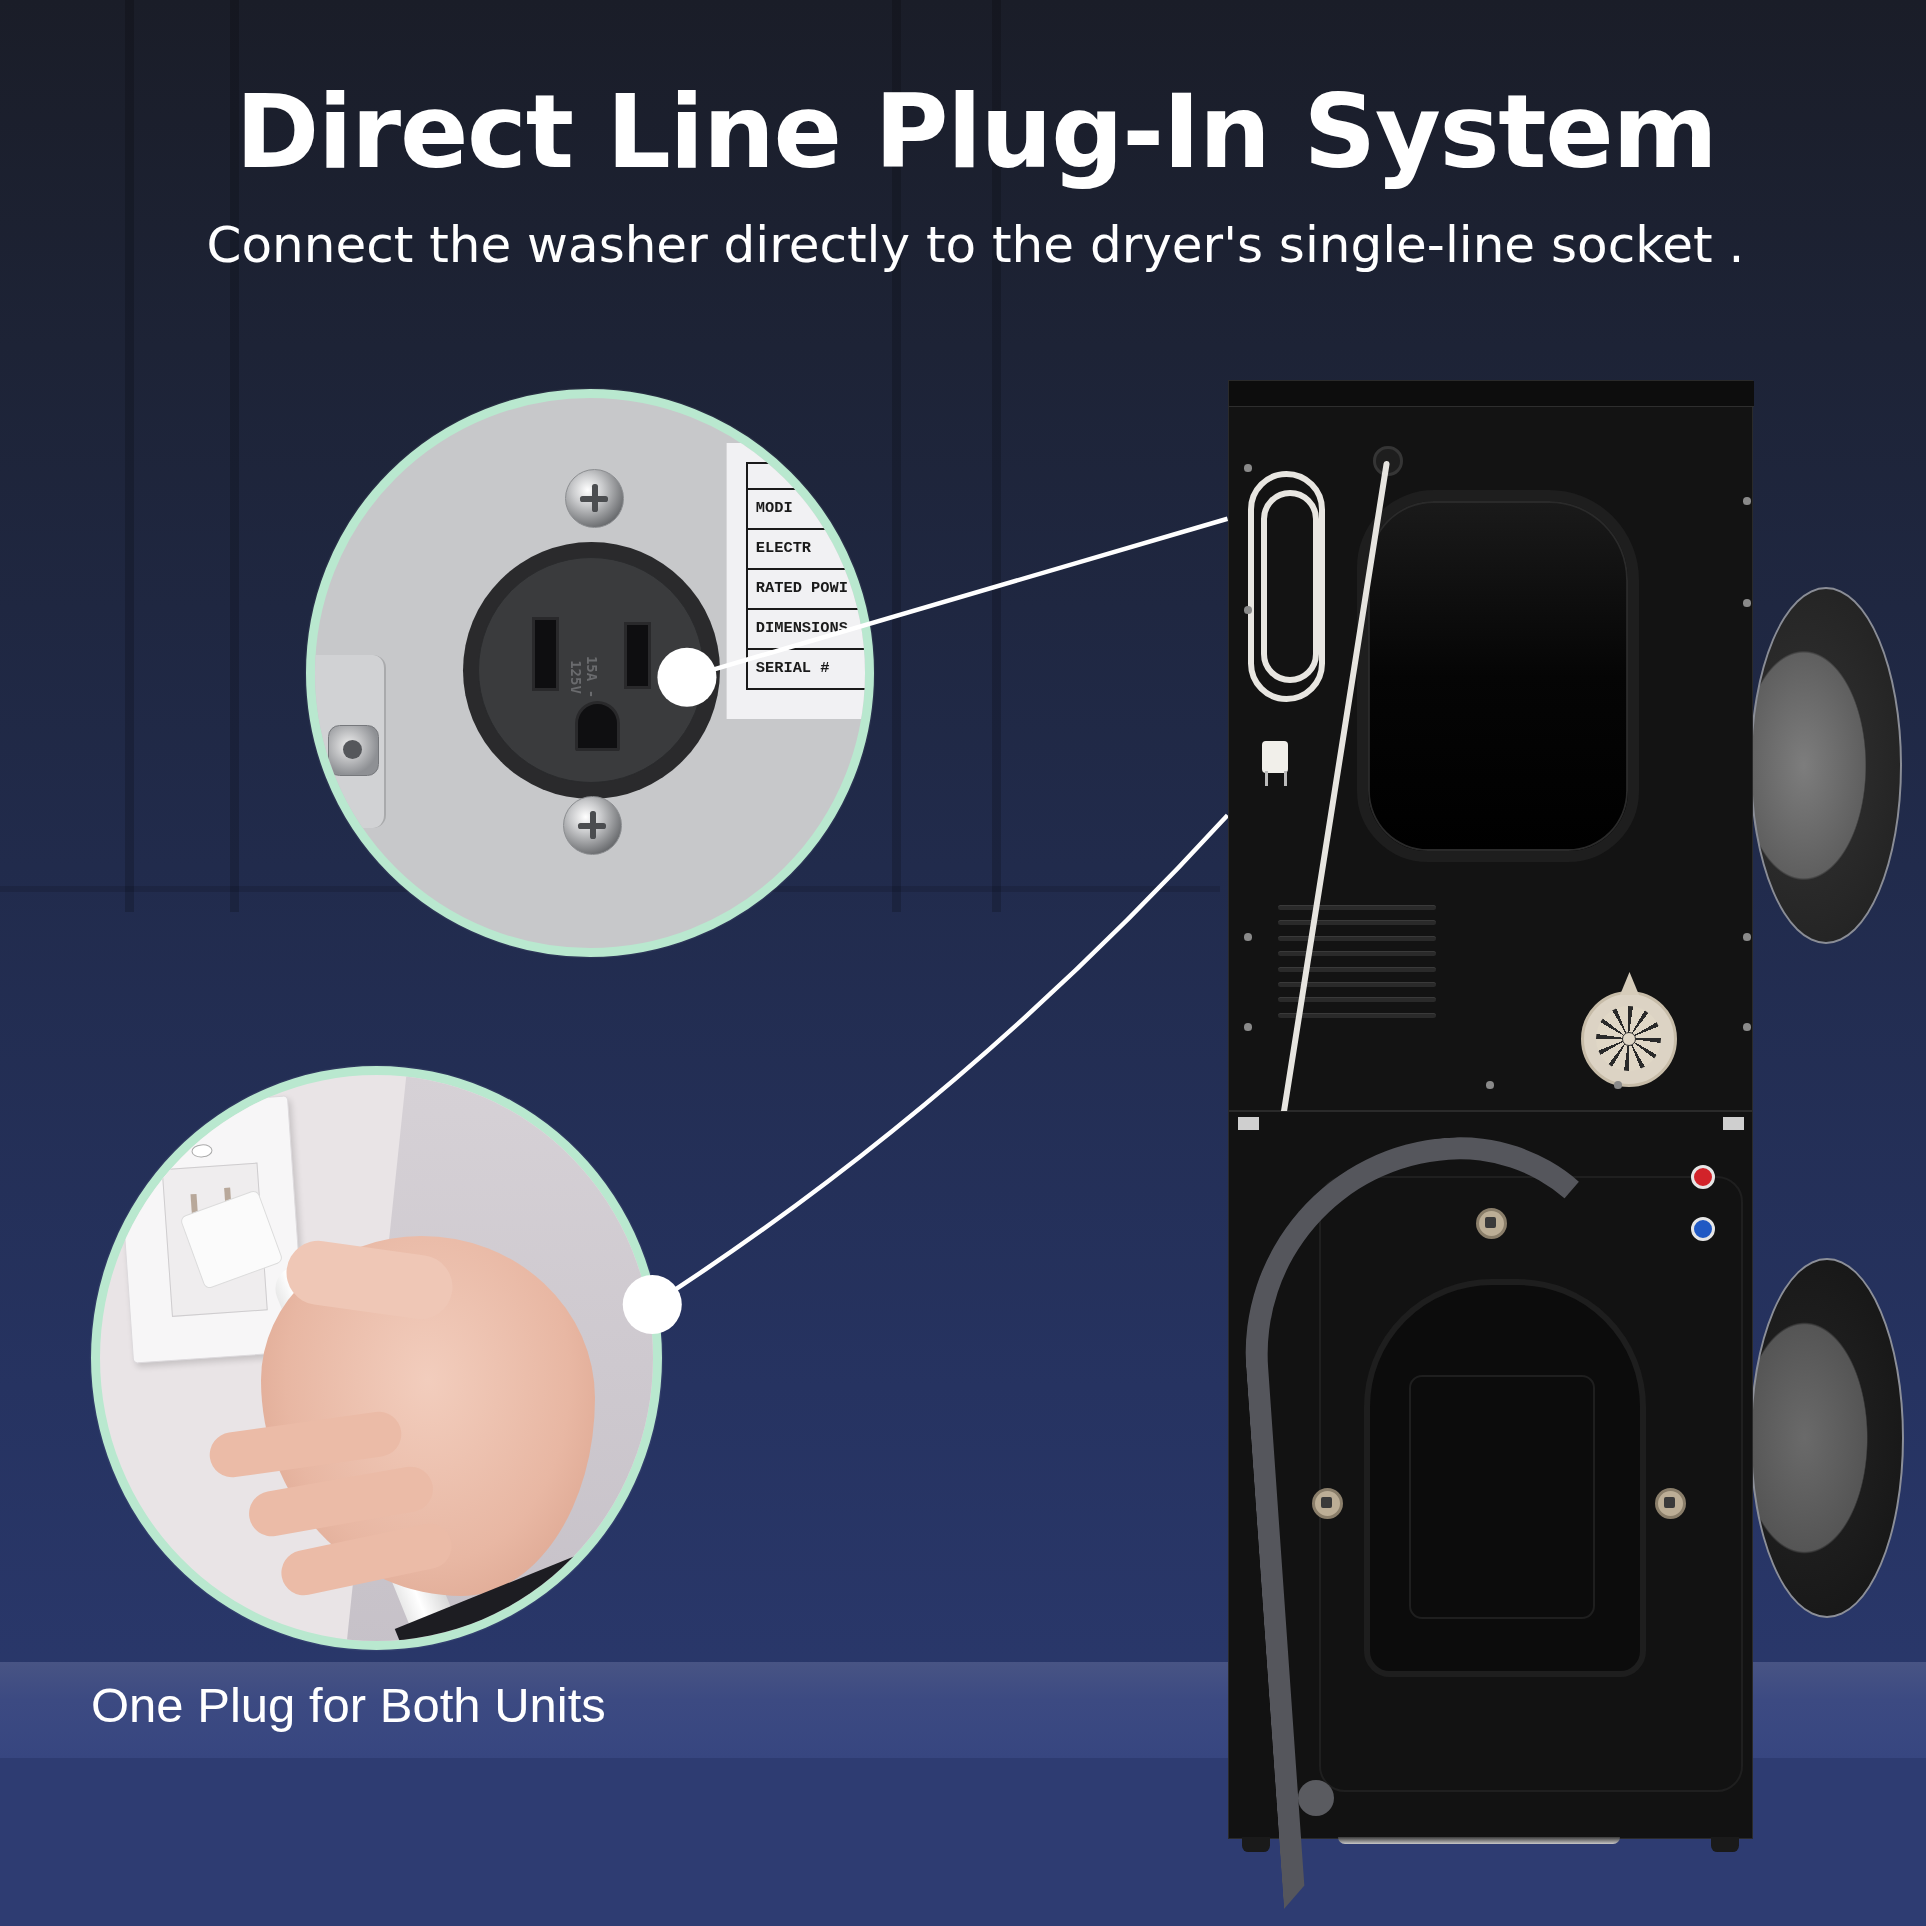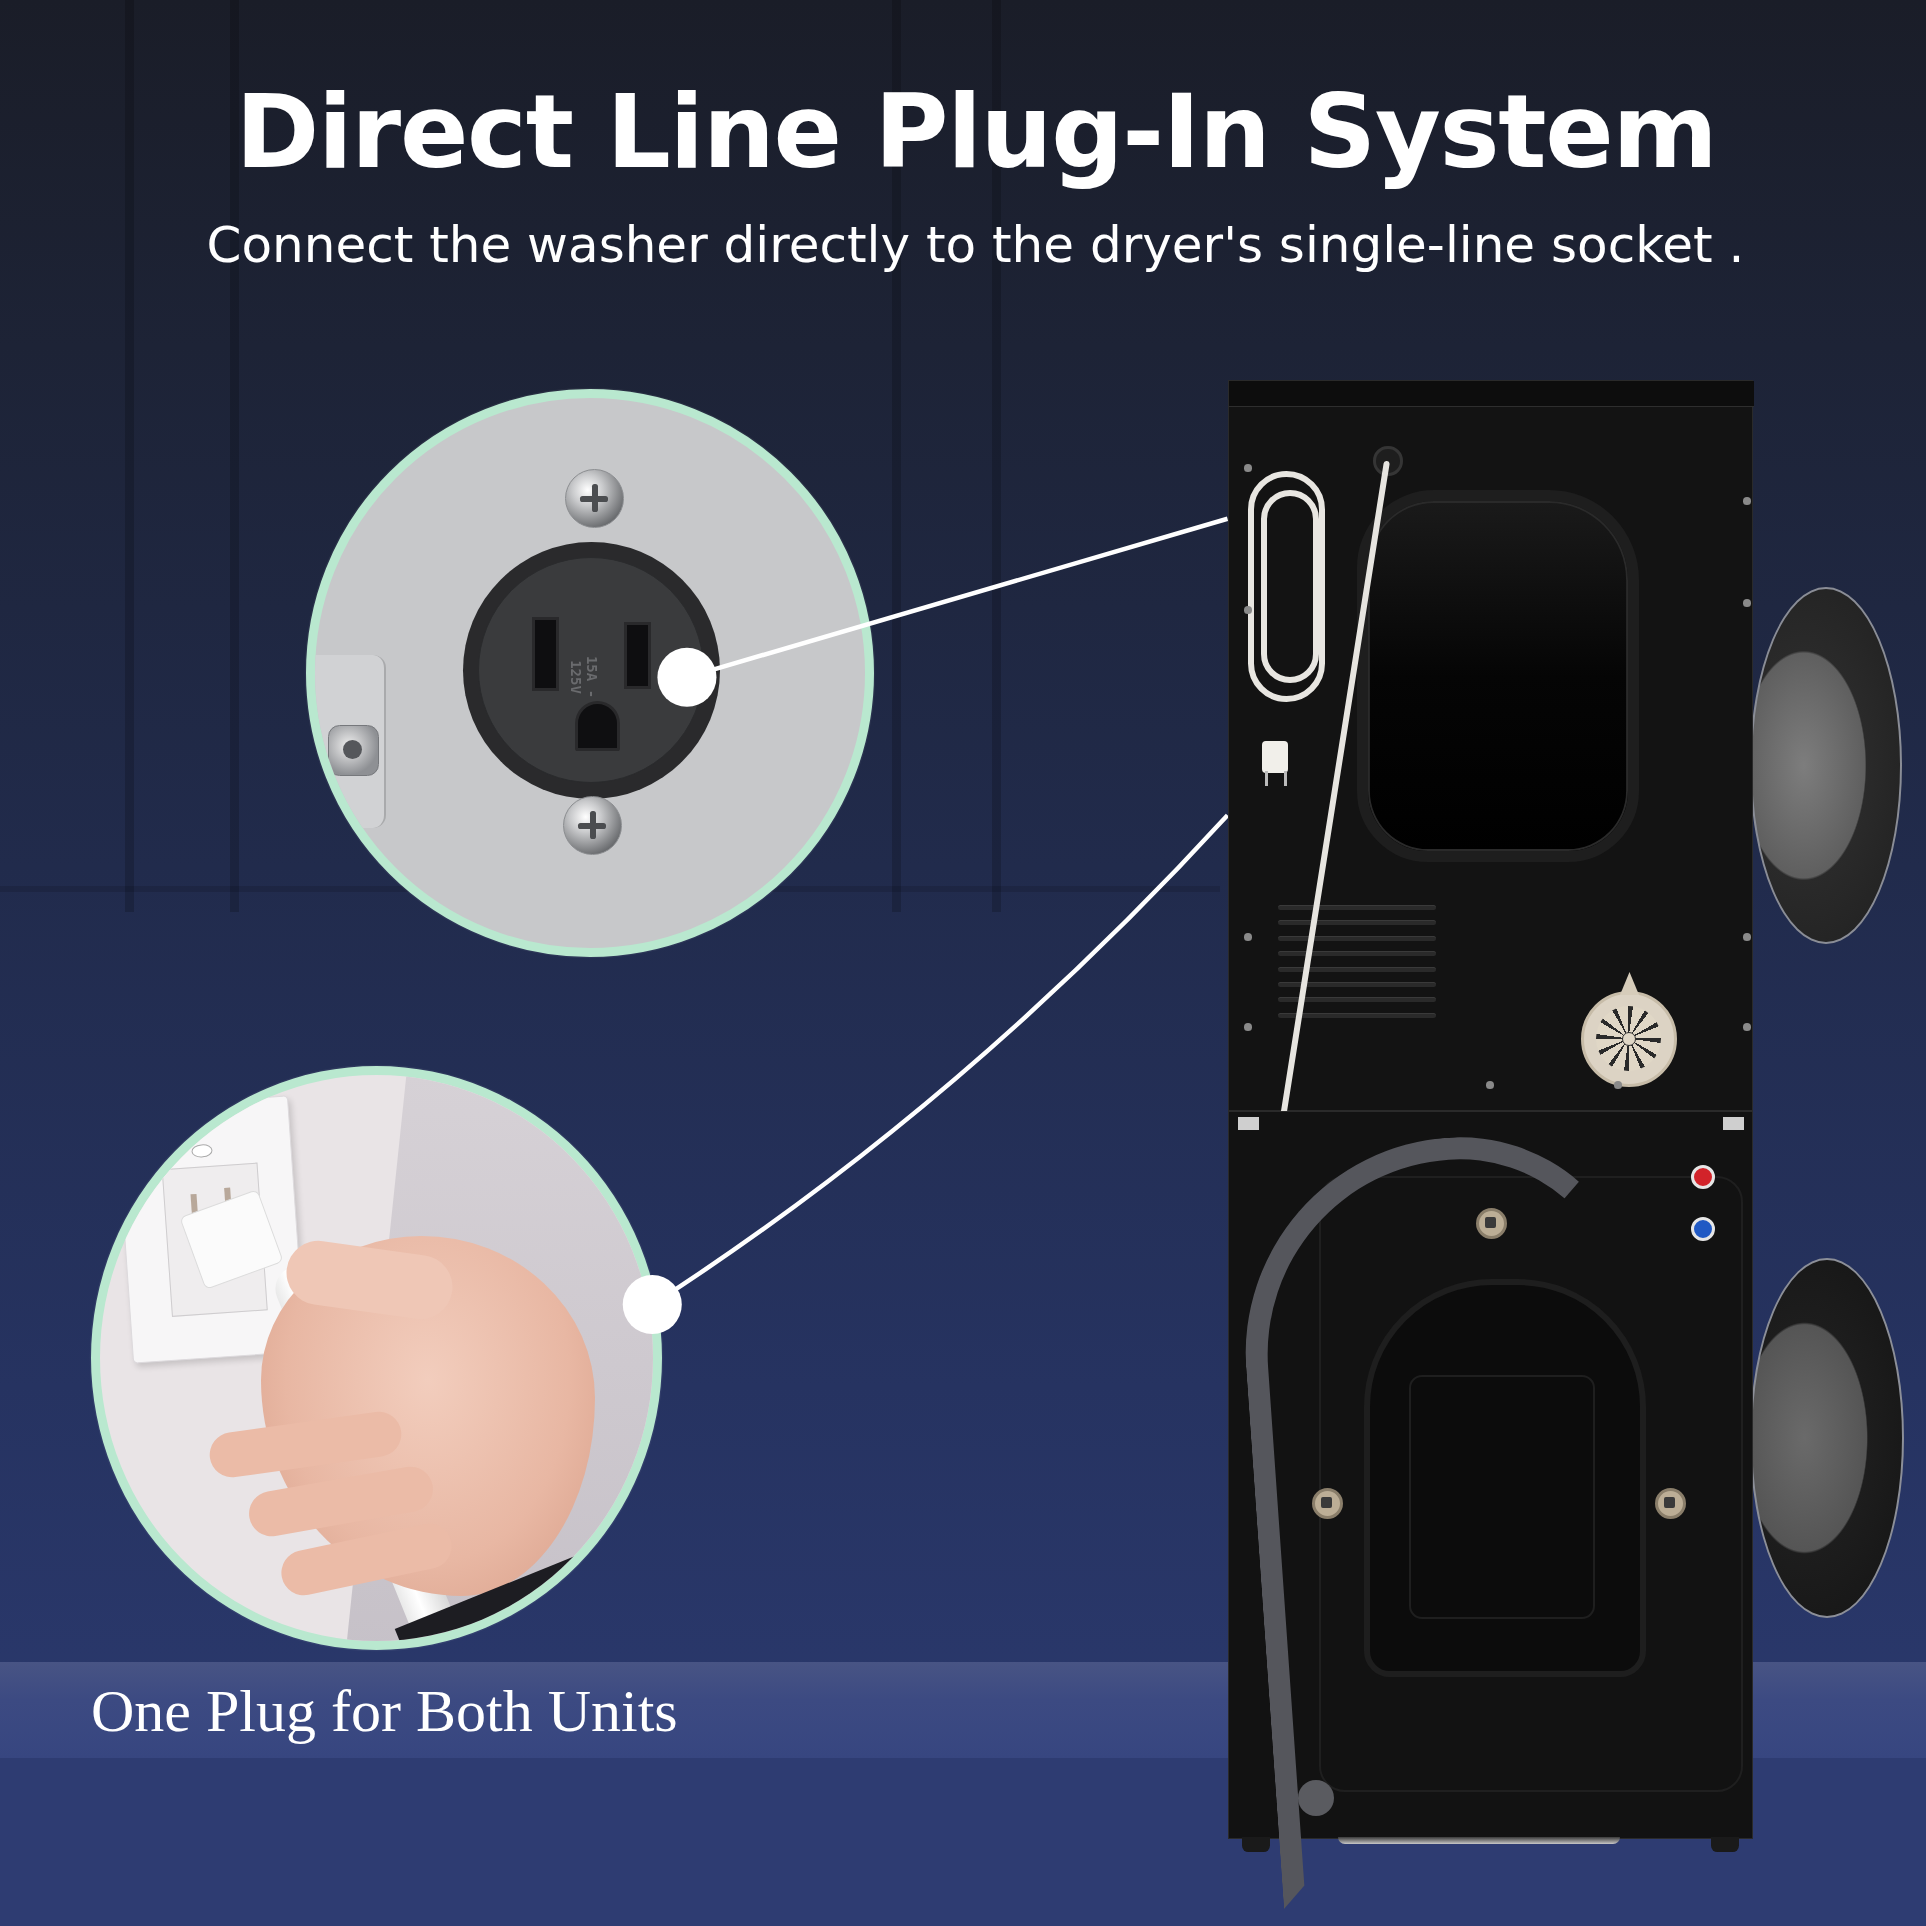"MODI" div.label-card { html: none -> <div> <div> <div></div> <div>MODI</div> <div>ELECTR</div> <div>RATED POWI</div> <div>DIMENSIONS</div> <div>SERIAL #</div> </div> </div> }
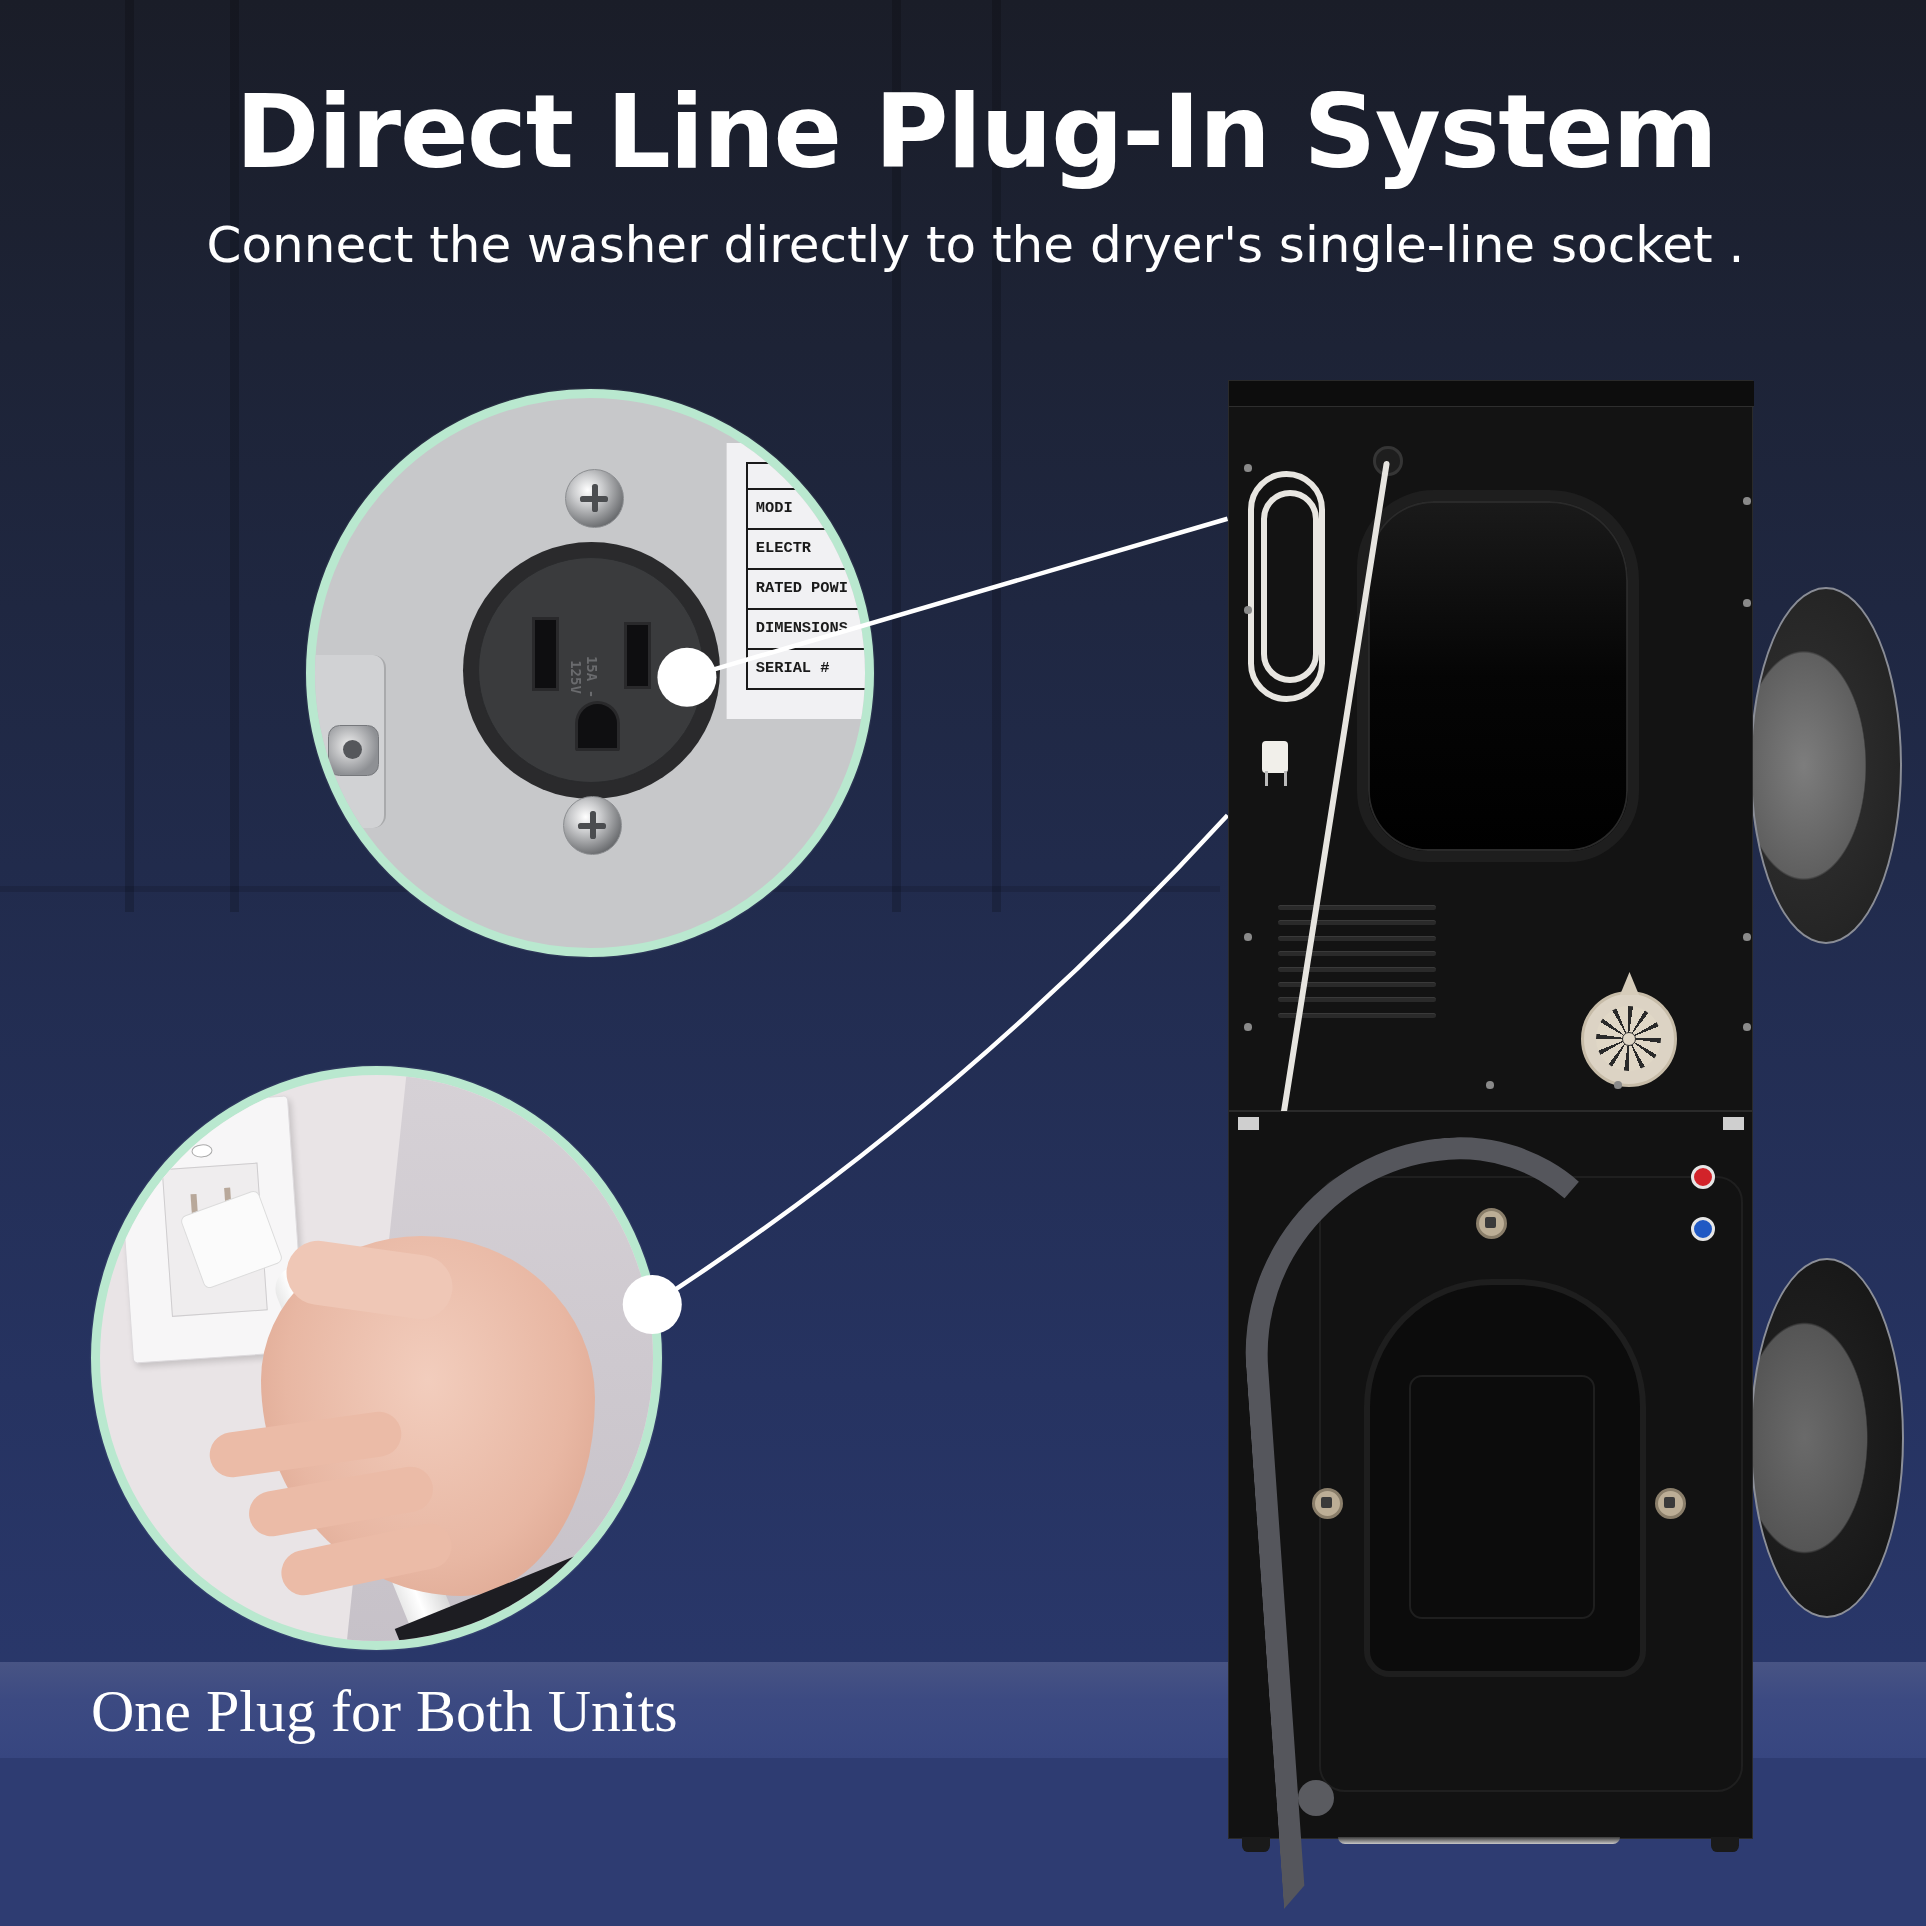"One Plug for Both Units" .caption { font-family: Liberation Serif, serif -> Liberation Sans, sans-serif; font-size: 60px -> 49px }
